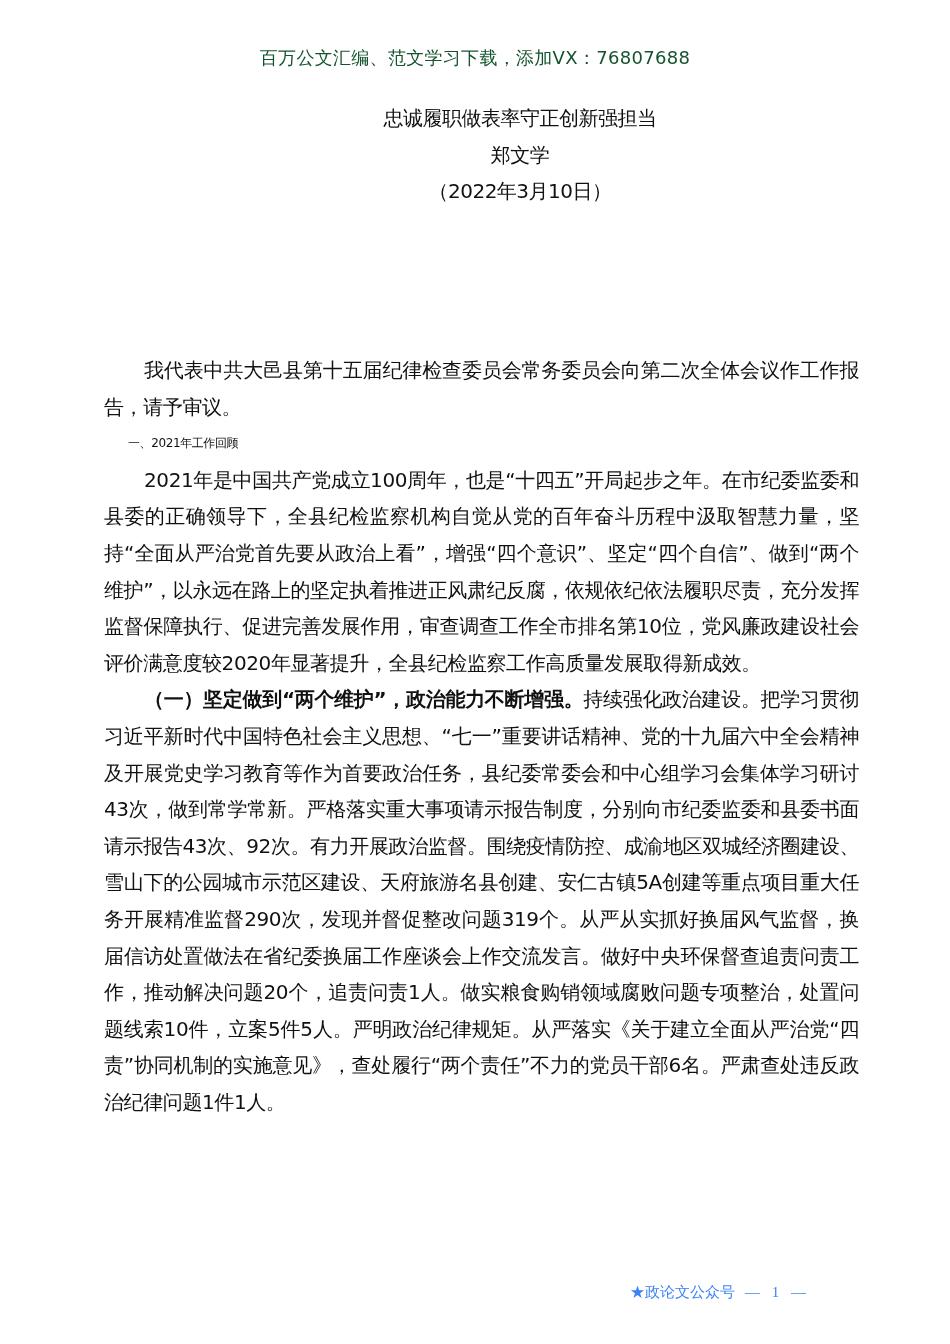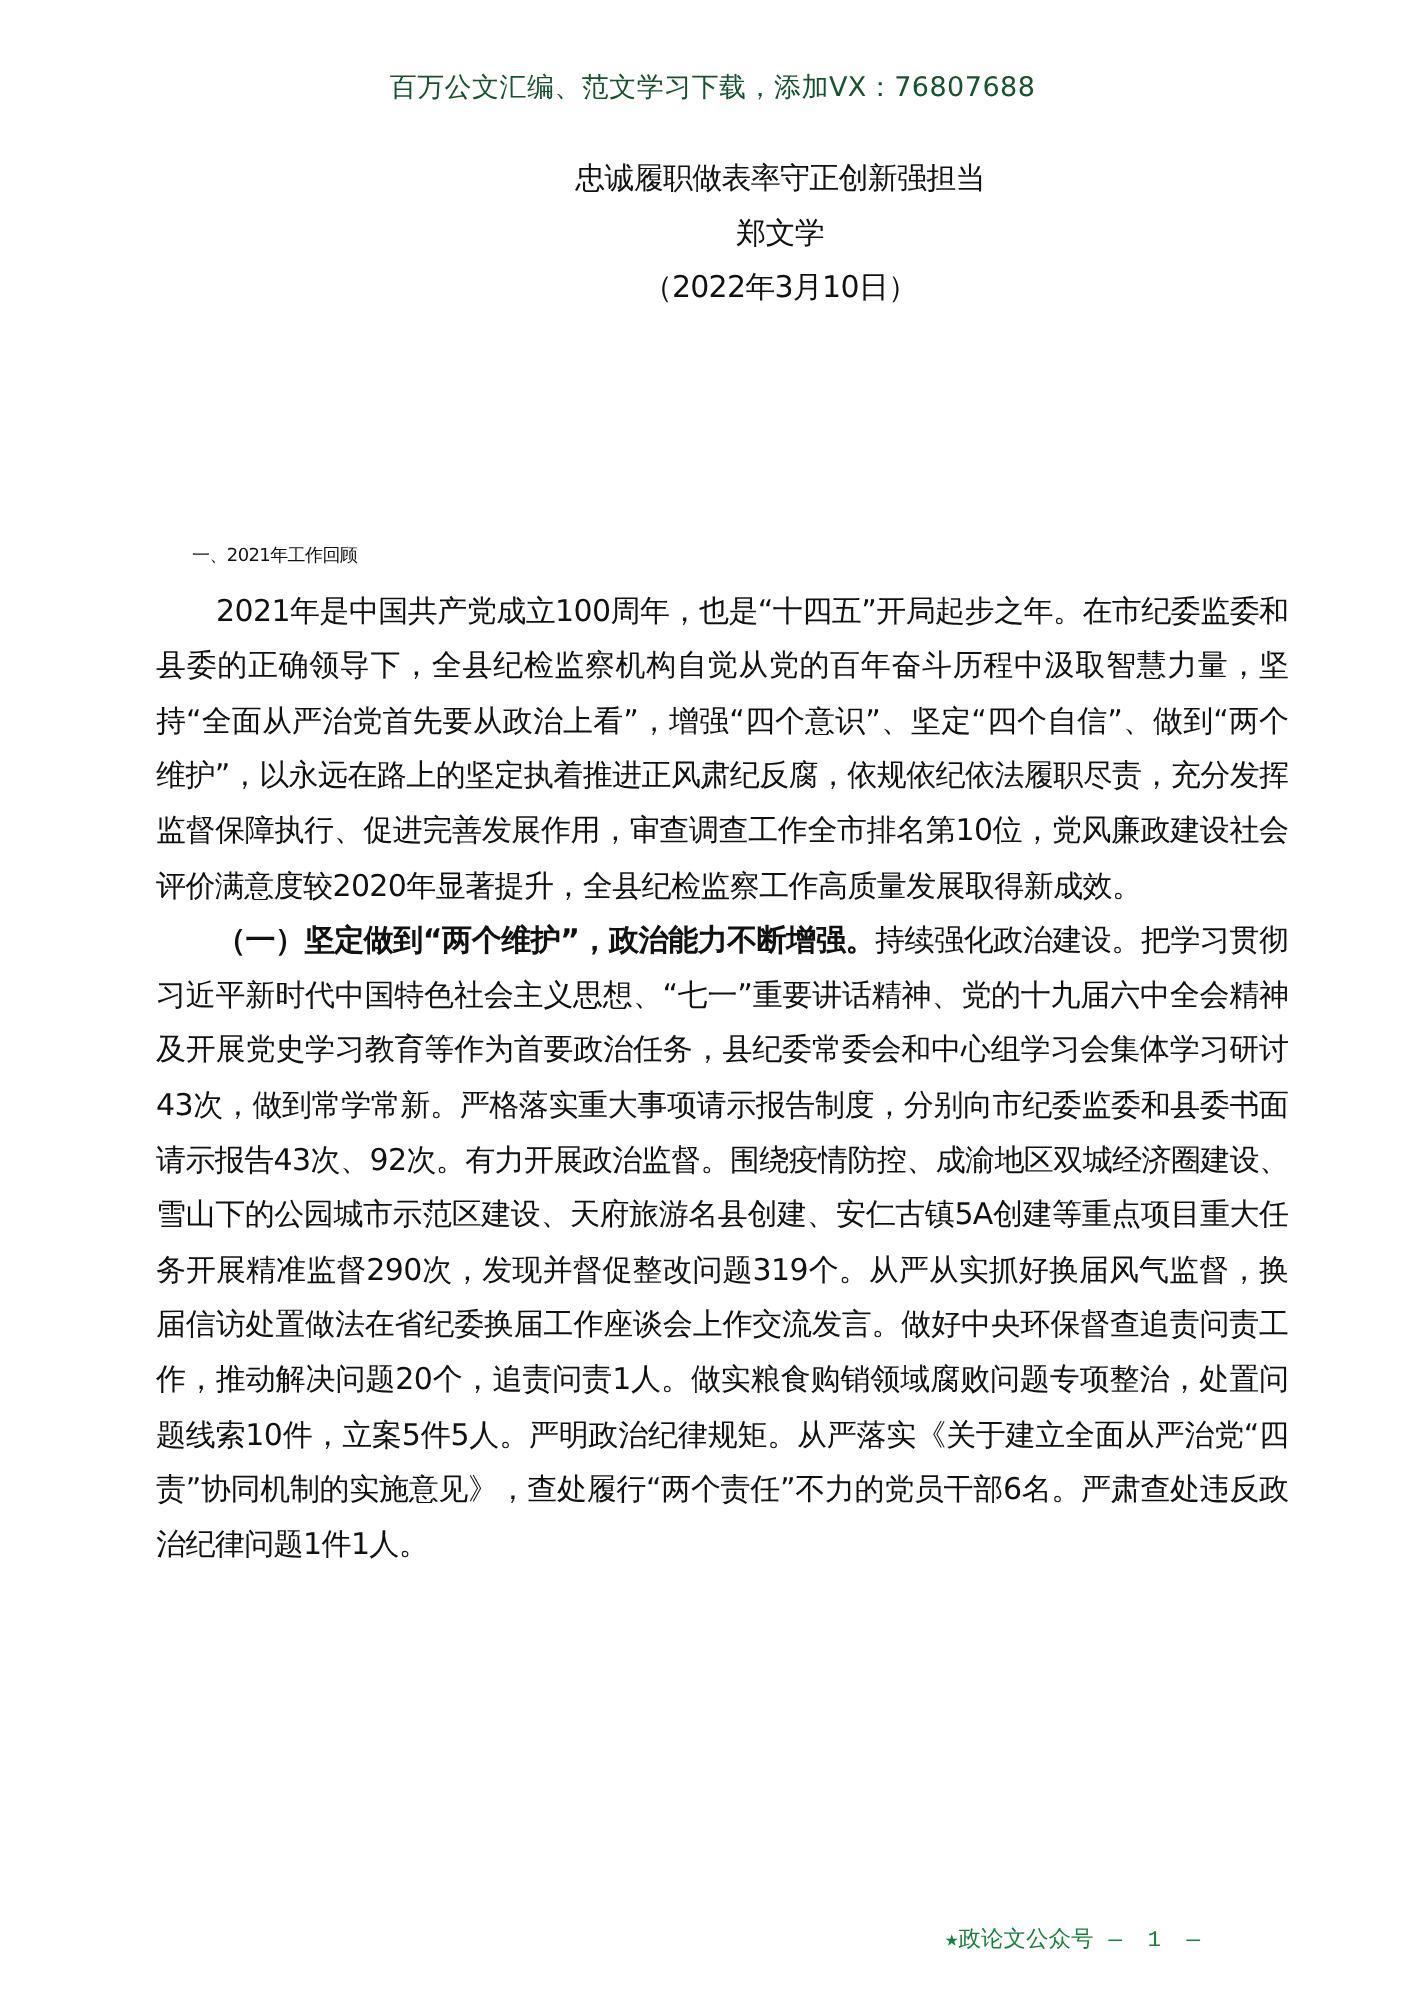"我代表中共大邑县第十五届纪律检查委员会常务委员会向第二次全体会议作工作报告，请予" p { html: none -> <p>我代表中共大邑县第十五届纪律检查委员会常务委员会向第二次全体会议作工作报告，请予审议。</p> }
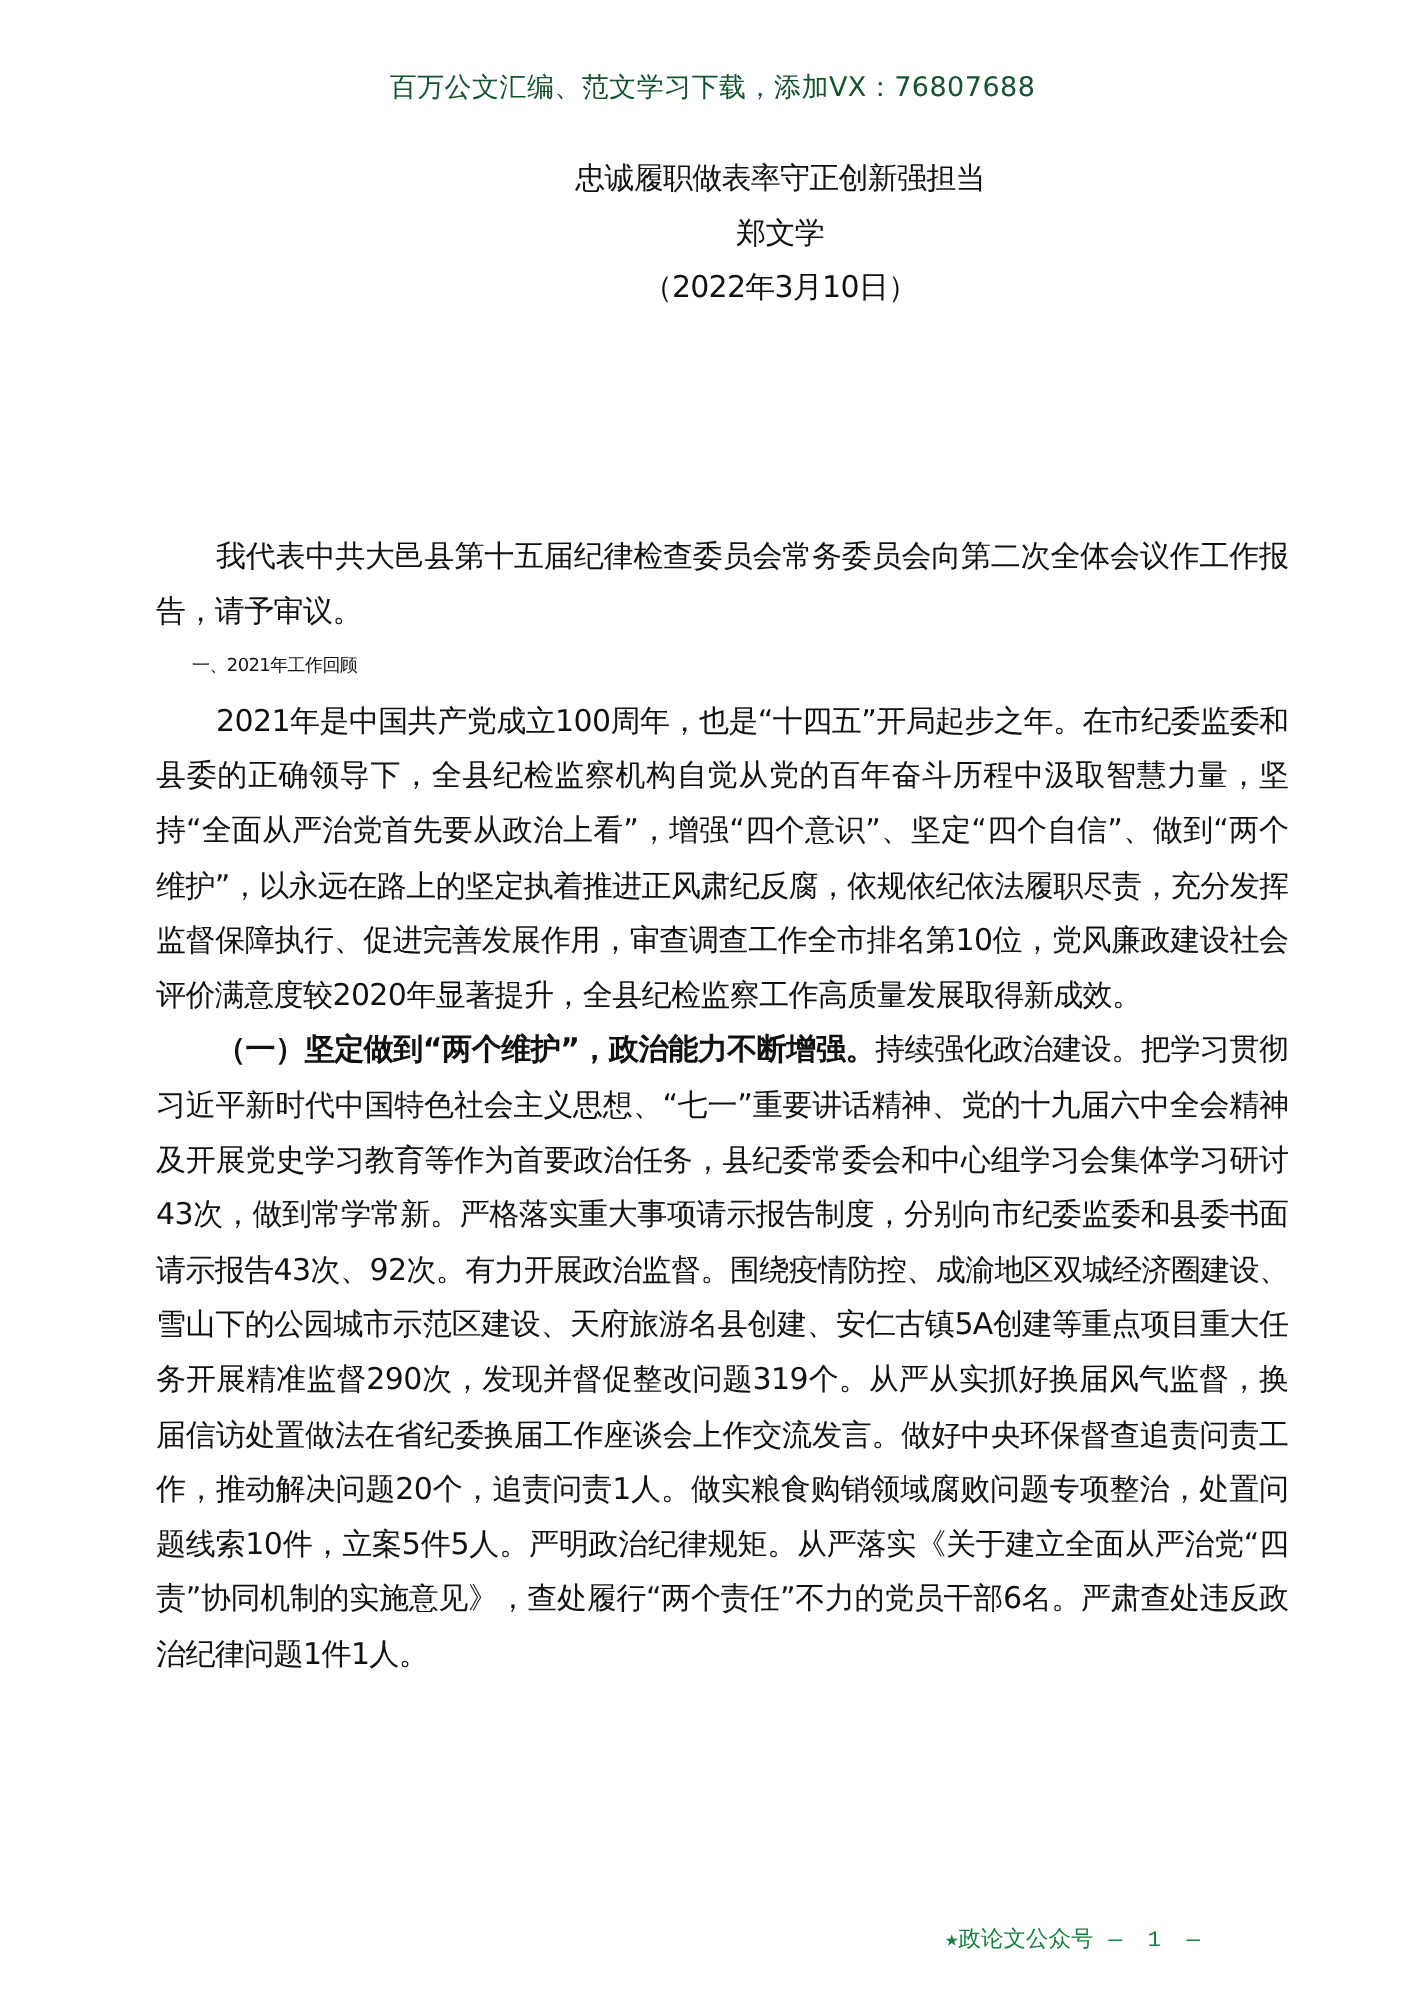"★政论文公众号 — 1 —" .footer { color: #15803d -> #3b82f6; font-family: Liberation Mono, monospace -> Liberation Serif, serif }
